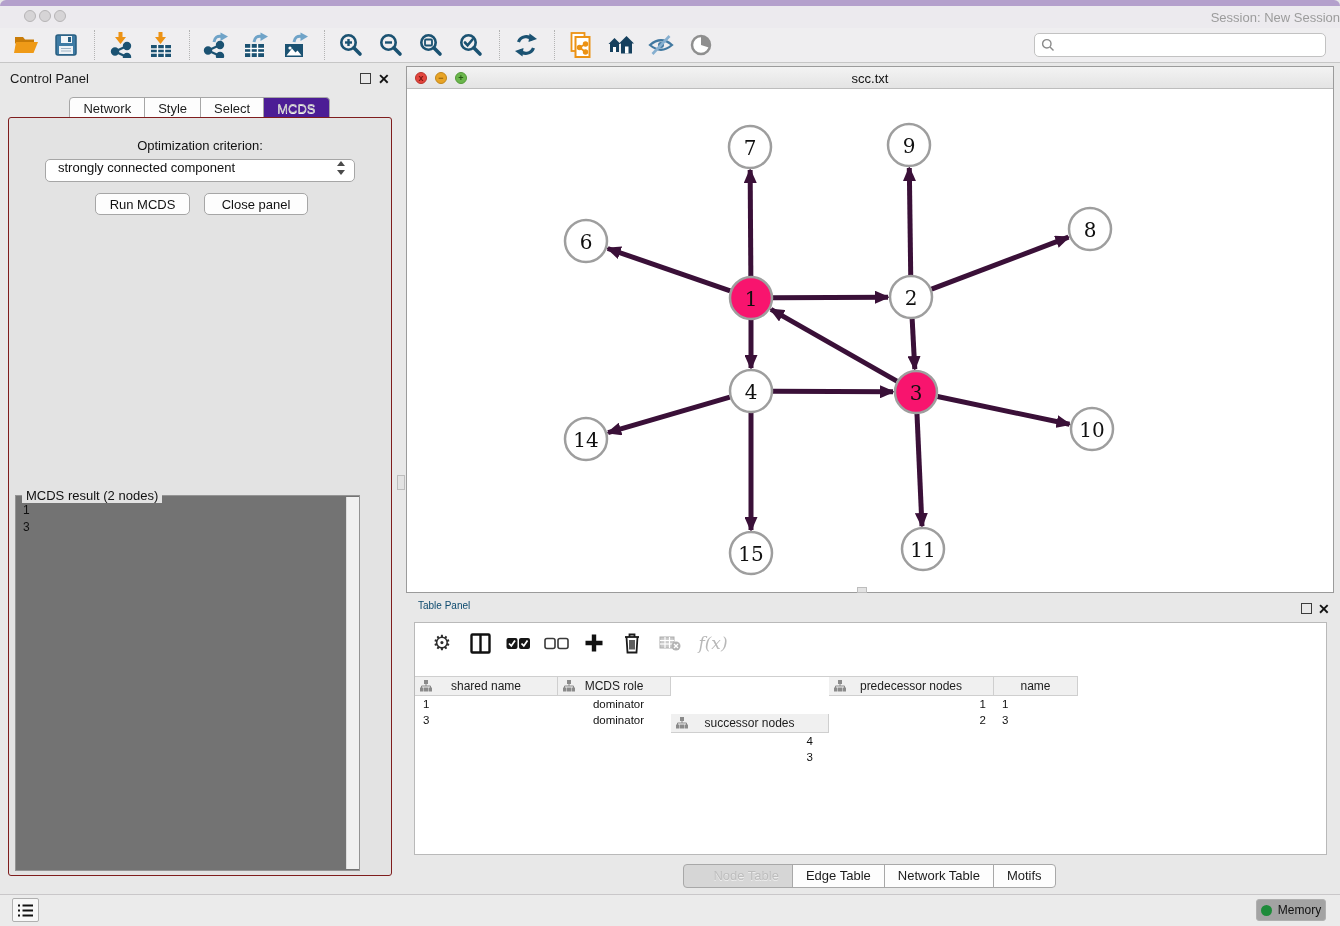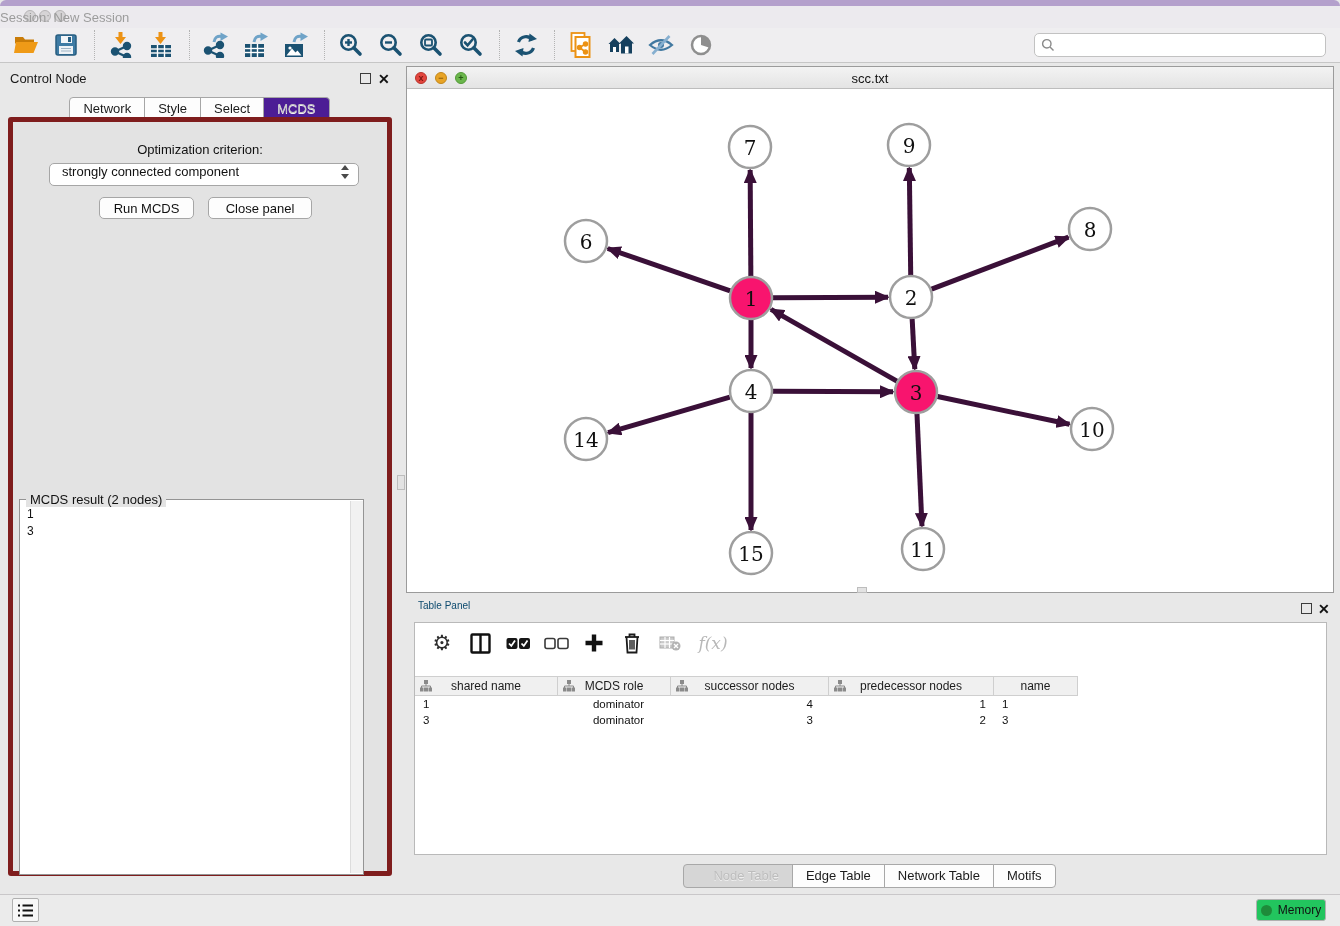"Session: New Session" .win-title { text-align: left -> right }
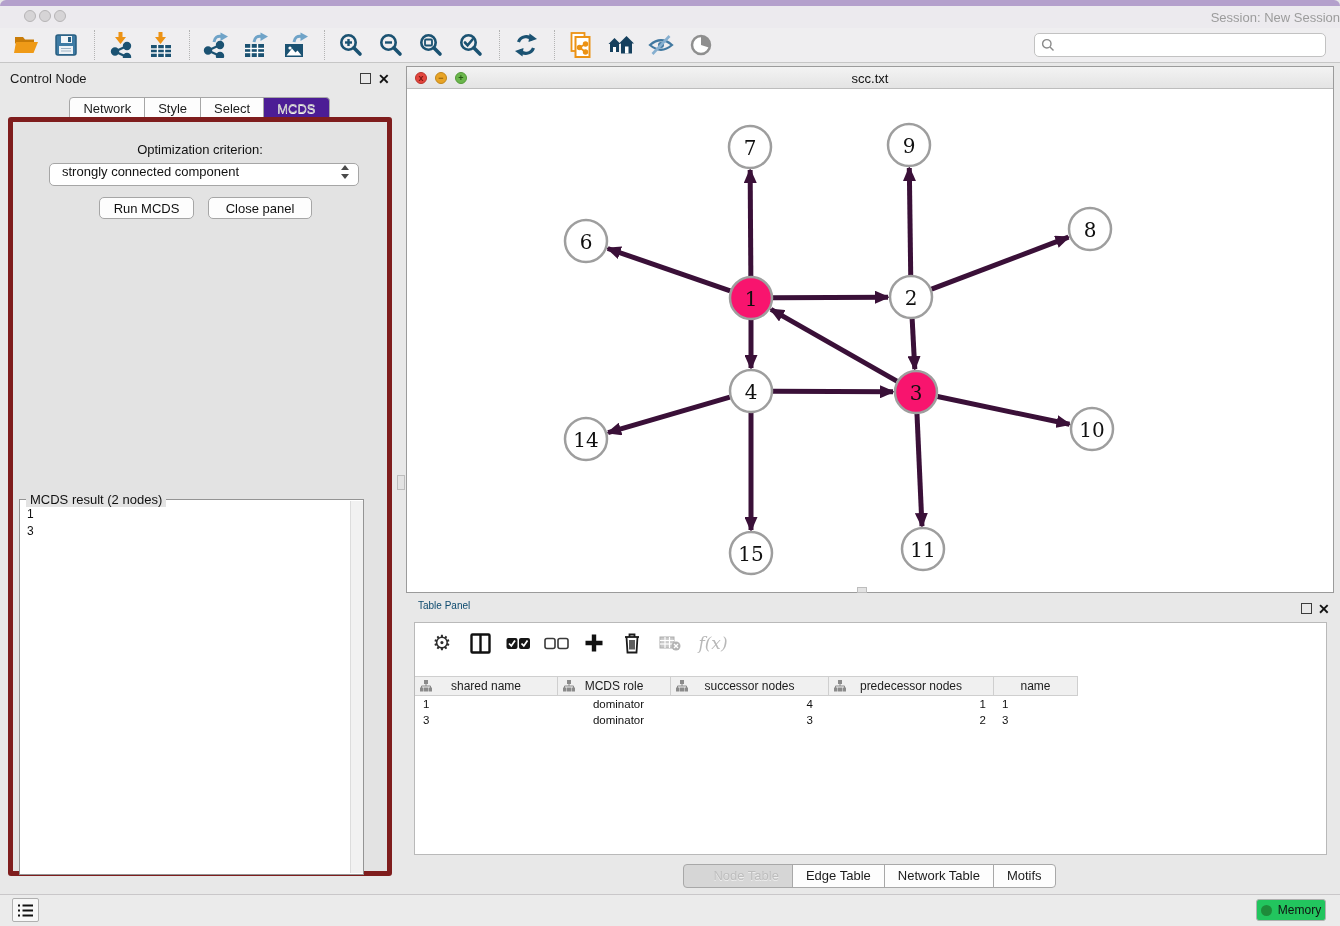"Control Node" div.cp-header { text: Node -> Panel }
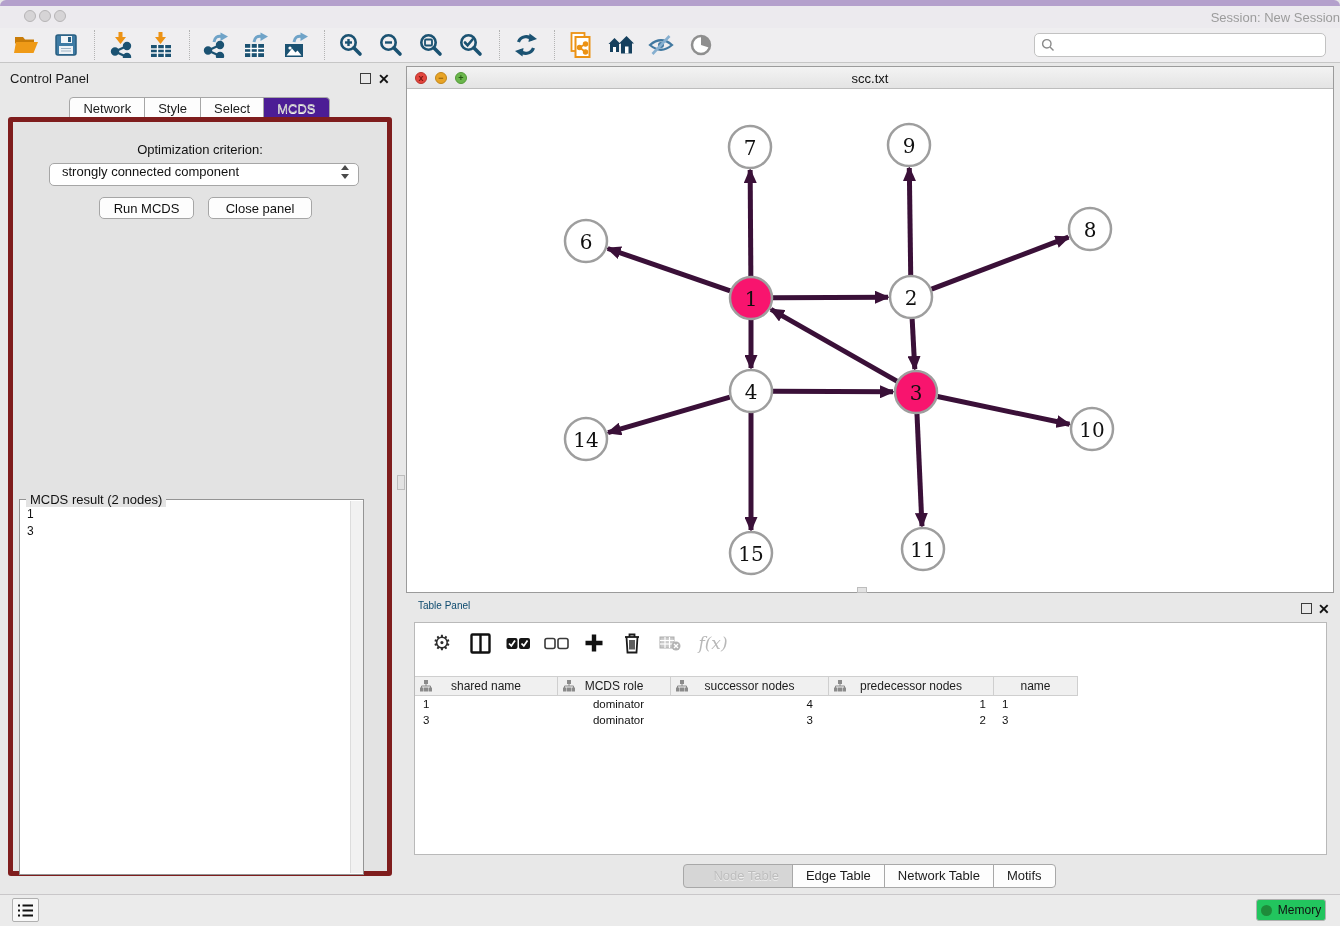"Optimization criterion:" .cp-body { border: 5px solid #7f1d1d -> 1px solid #7f1d1d }
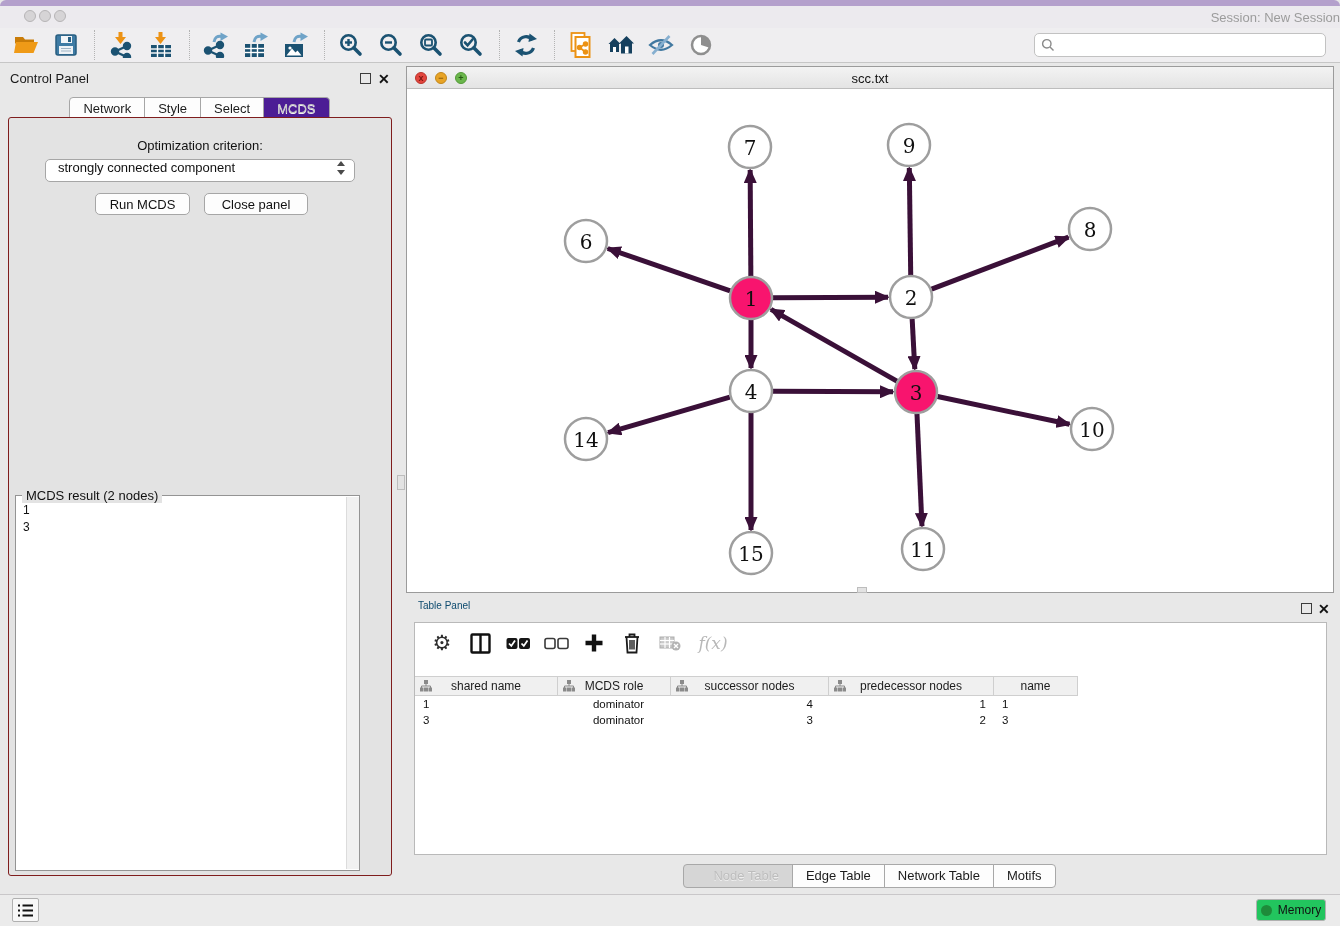"MCDS result (2 nodes)" .mcds-fieldset { background: #ffffff -> #737373 }
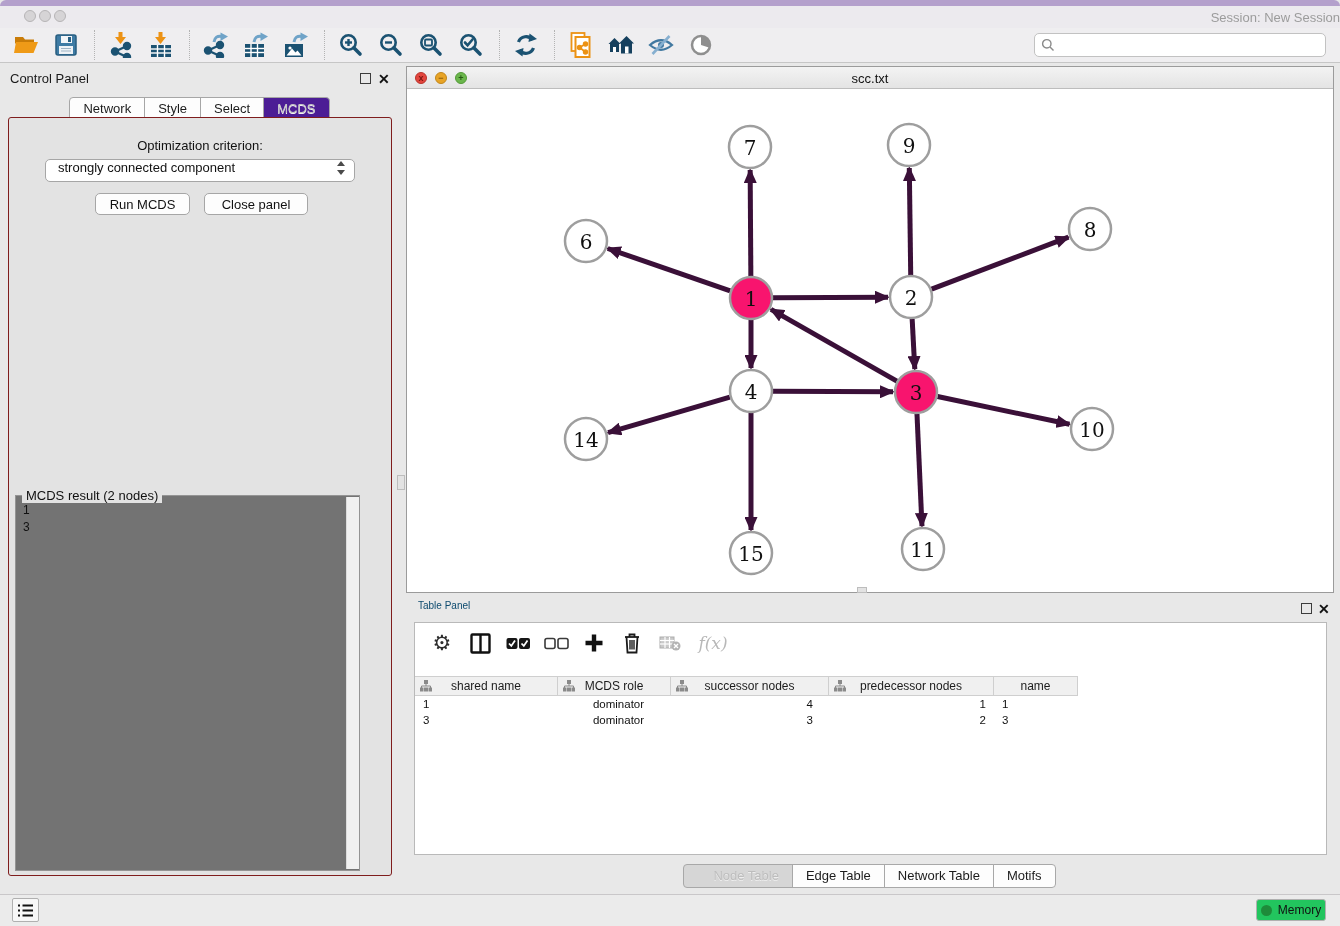"successor nodes" .col2 { margin-top: none -> 37px }
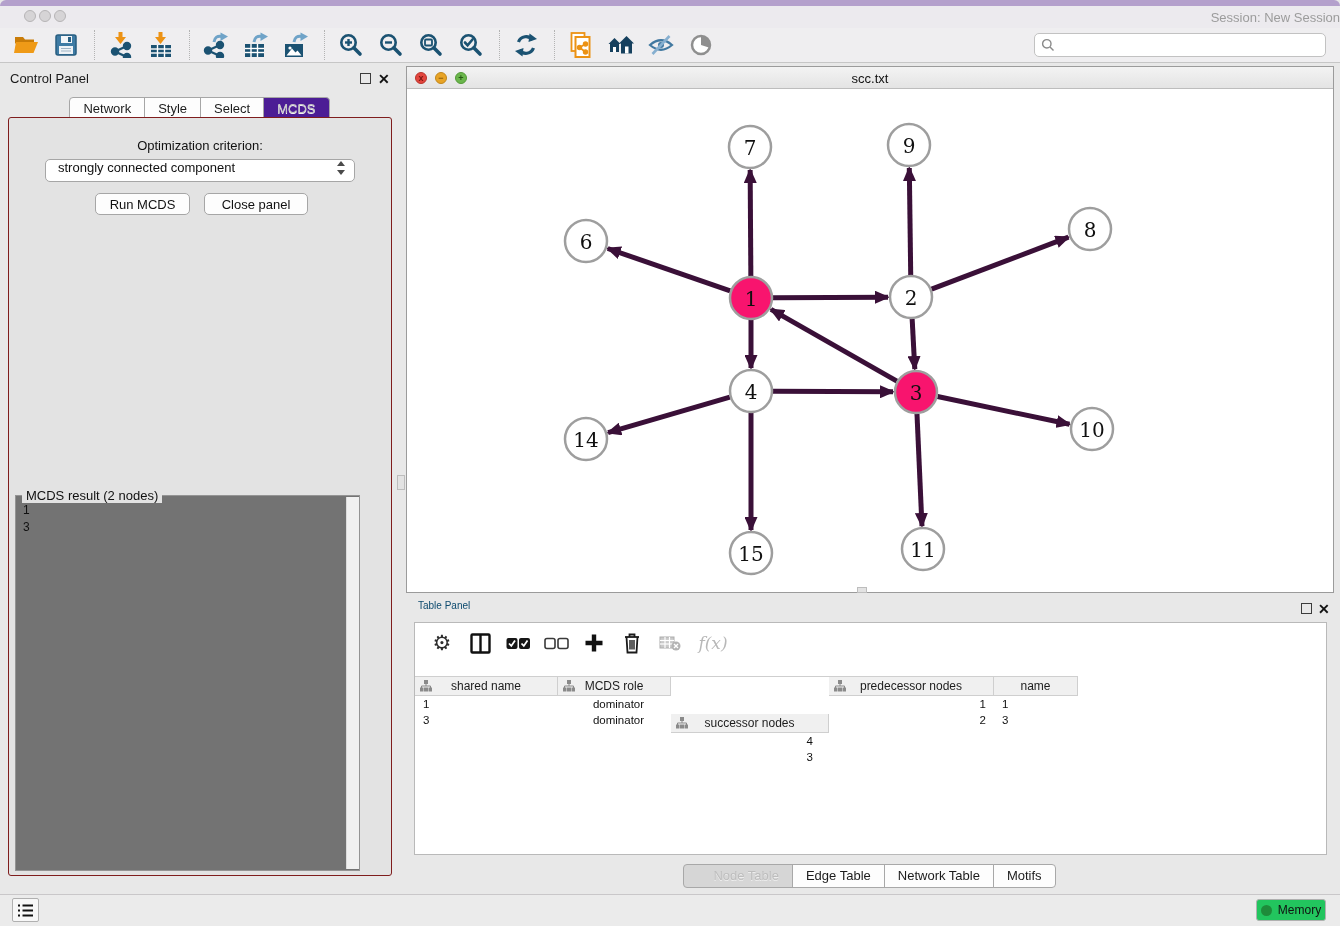"Memory" .mem-btn { background: #22c55e -> #a3a3a3 }
